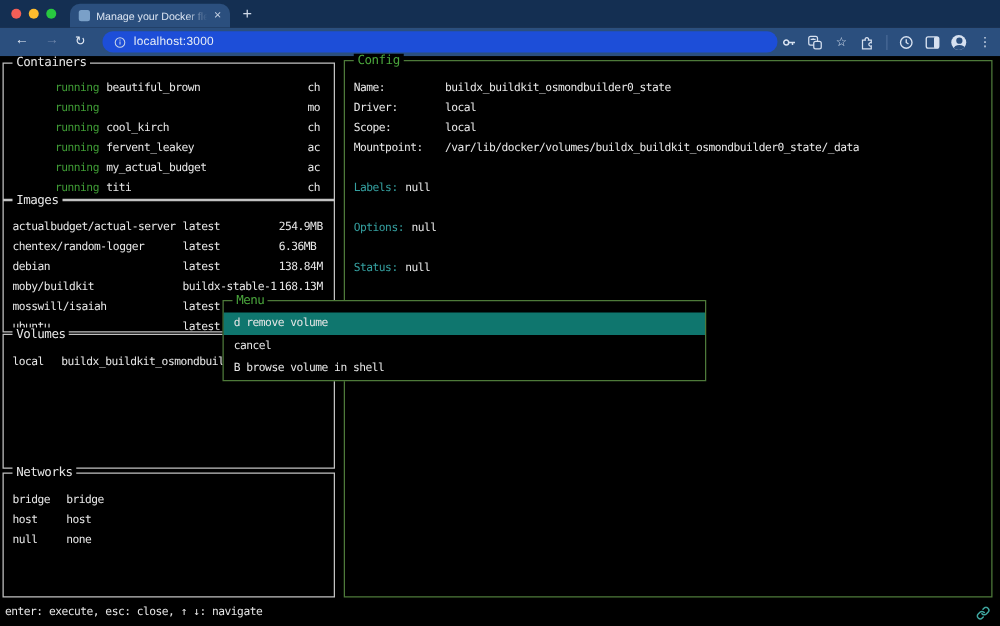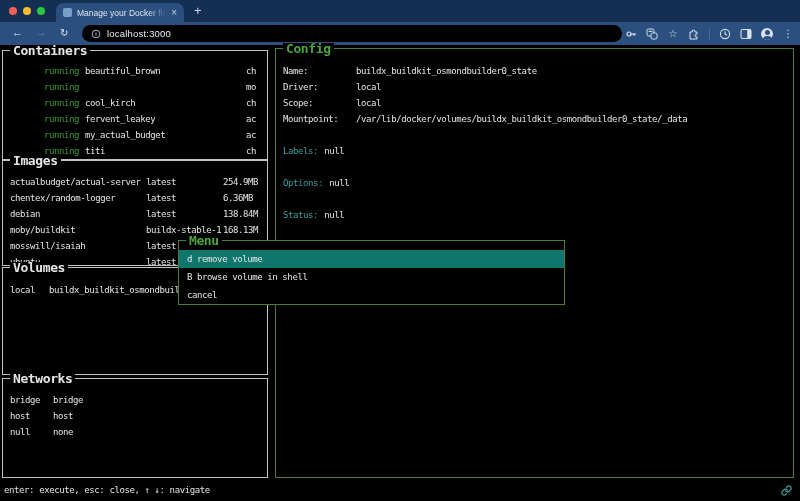"localhost:3000" .urlpill { background: #000000 -> #1d4ed8 }
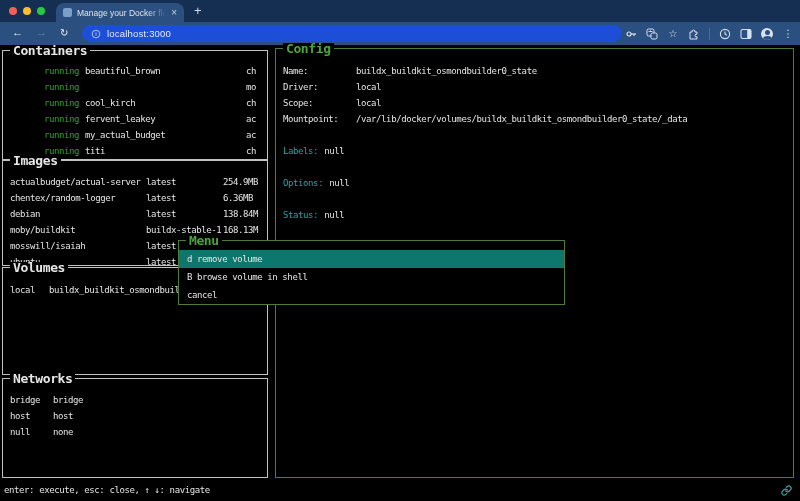"Containers" .ptitle { font-size: 13px -> 10px; font-weight: bold -> normal }
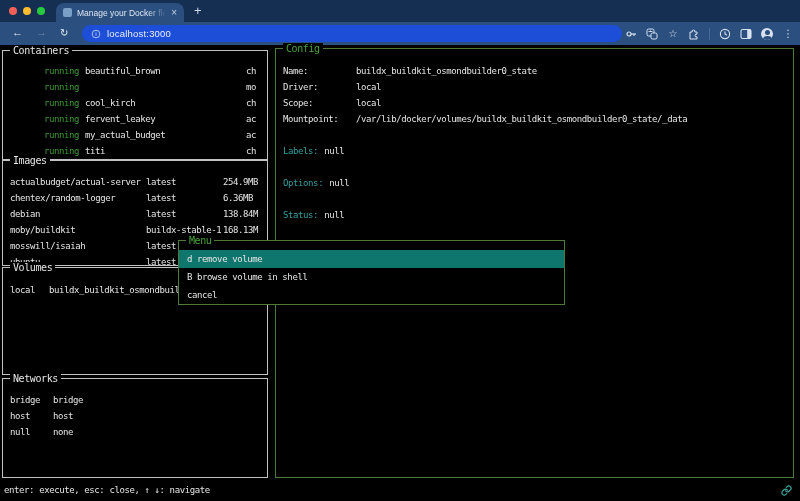"B browse volume in shell" div.mrow { order: before "cancel" -> after "cancel" }
